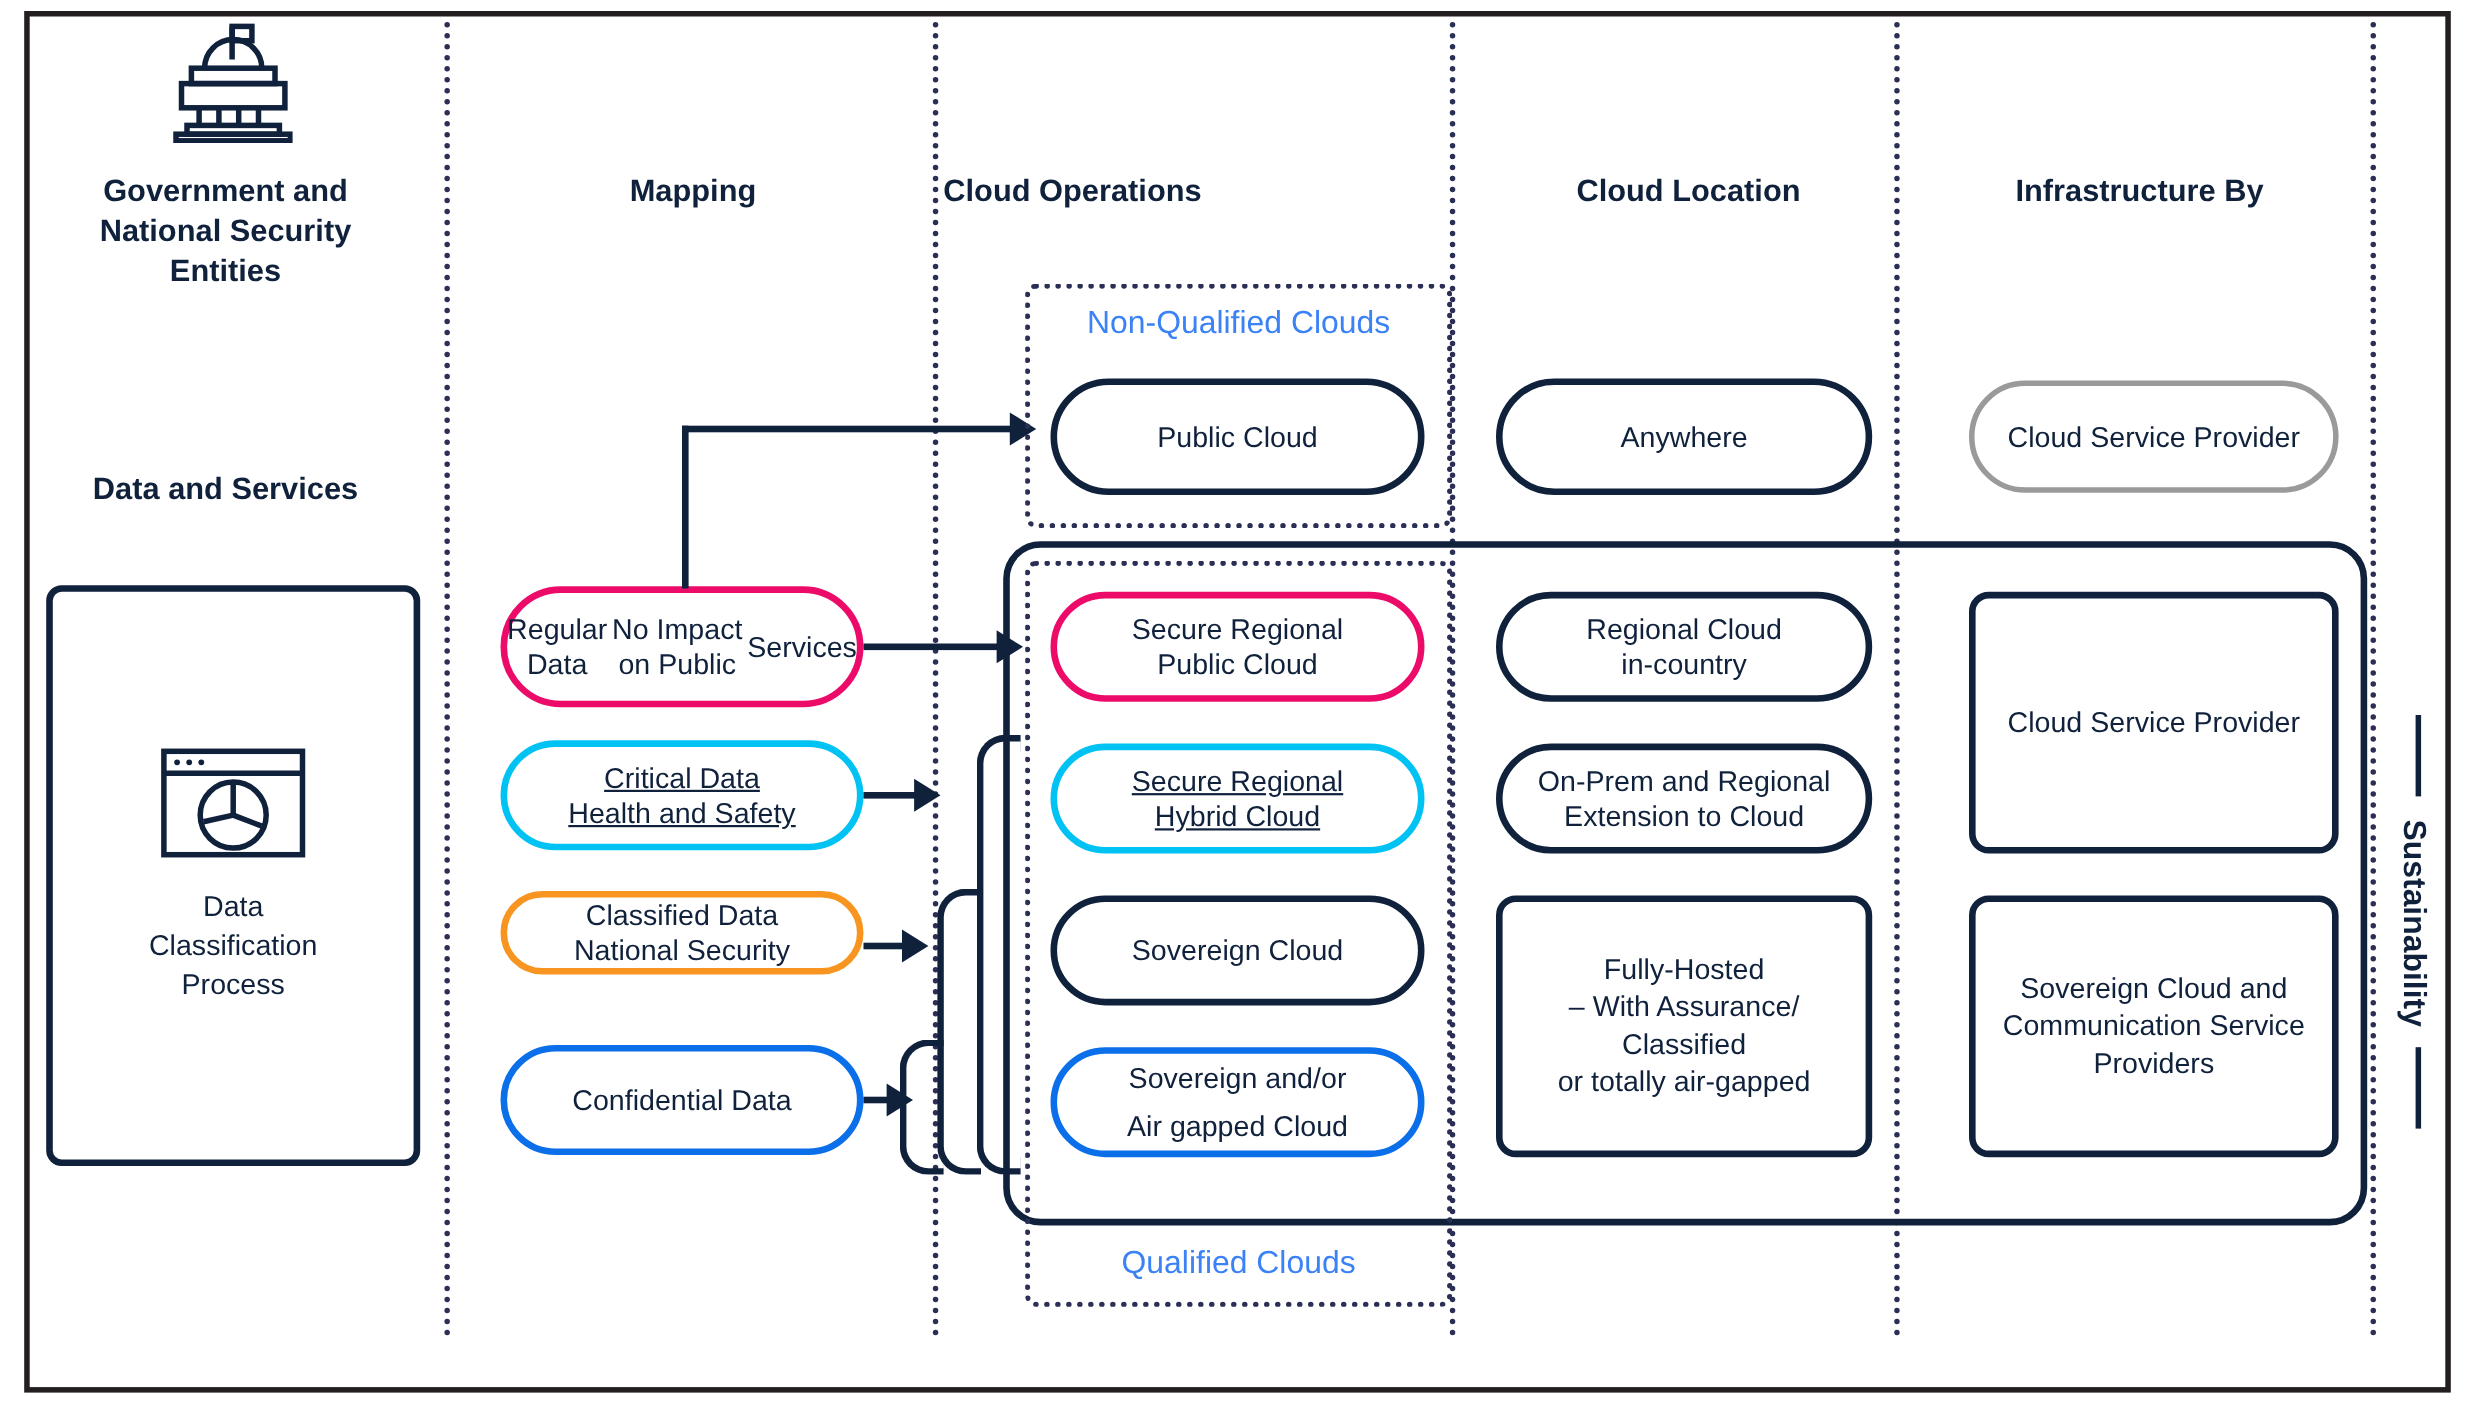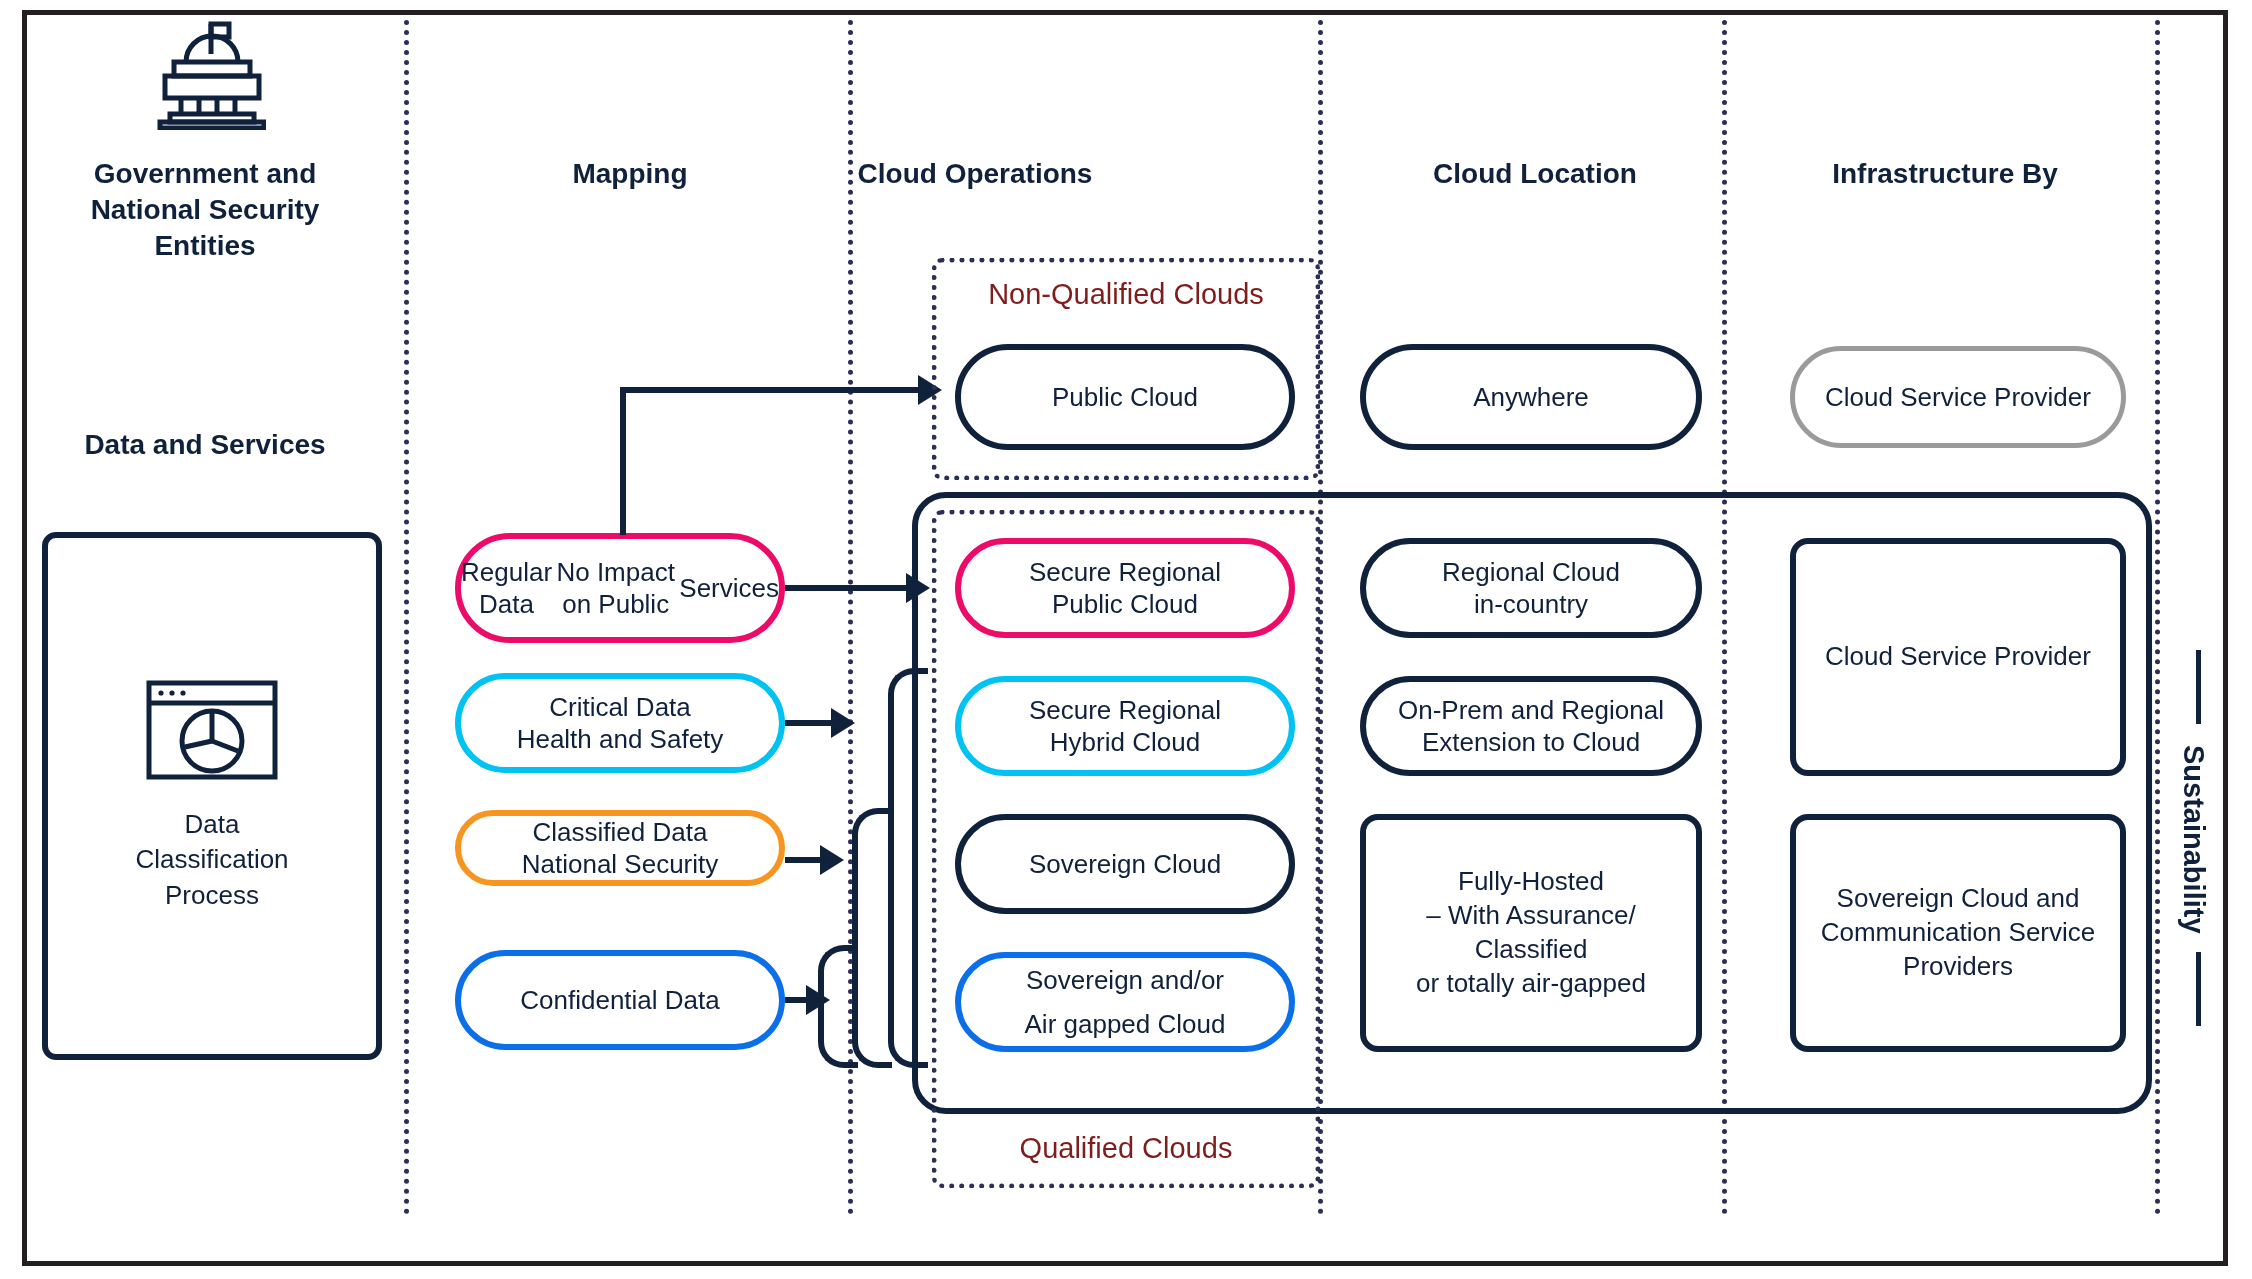"Non-Qualified Clouds" .group-label { color: #7f1d1d -> #3b82f6 }
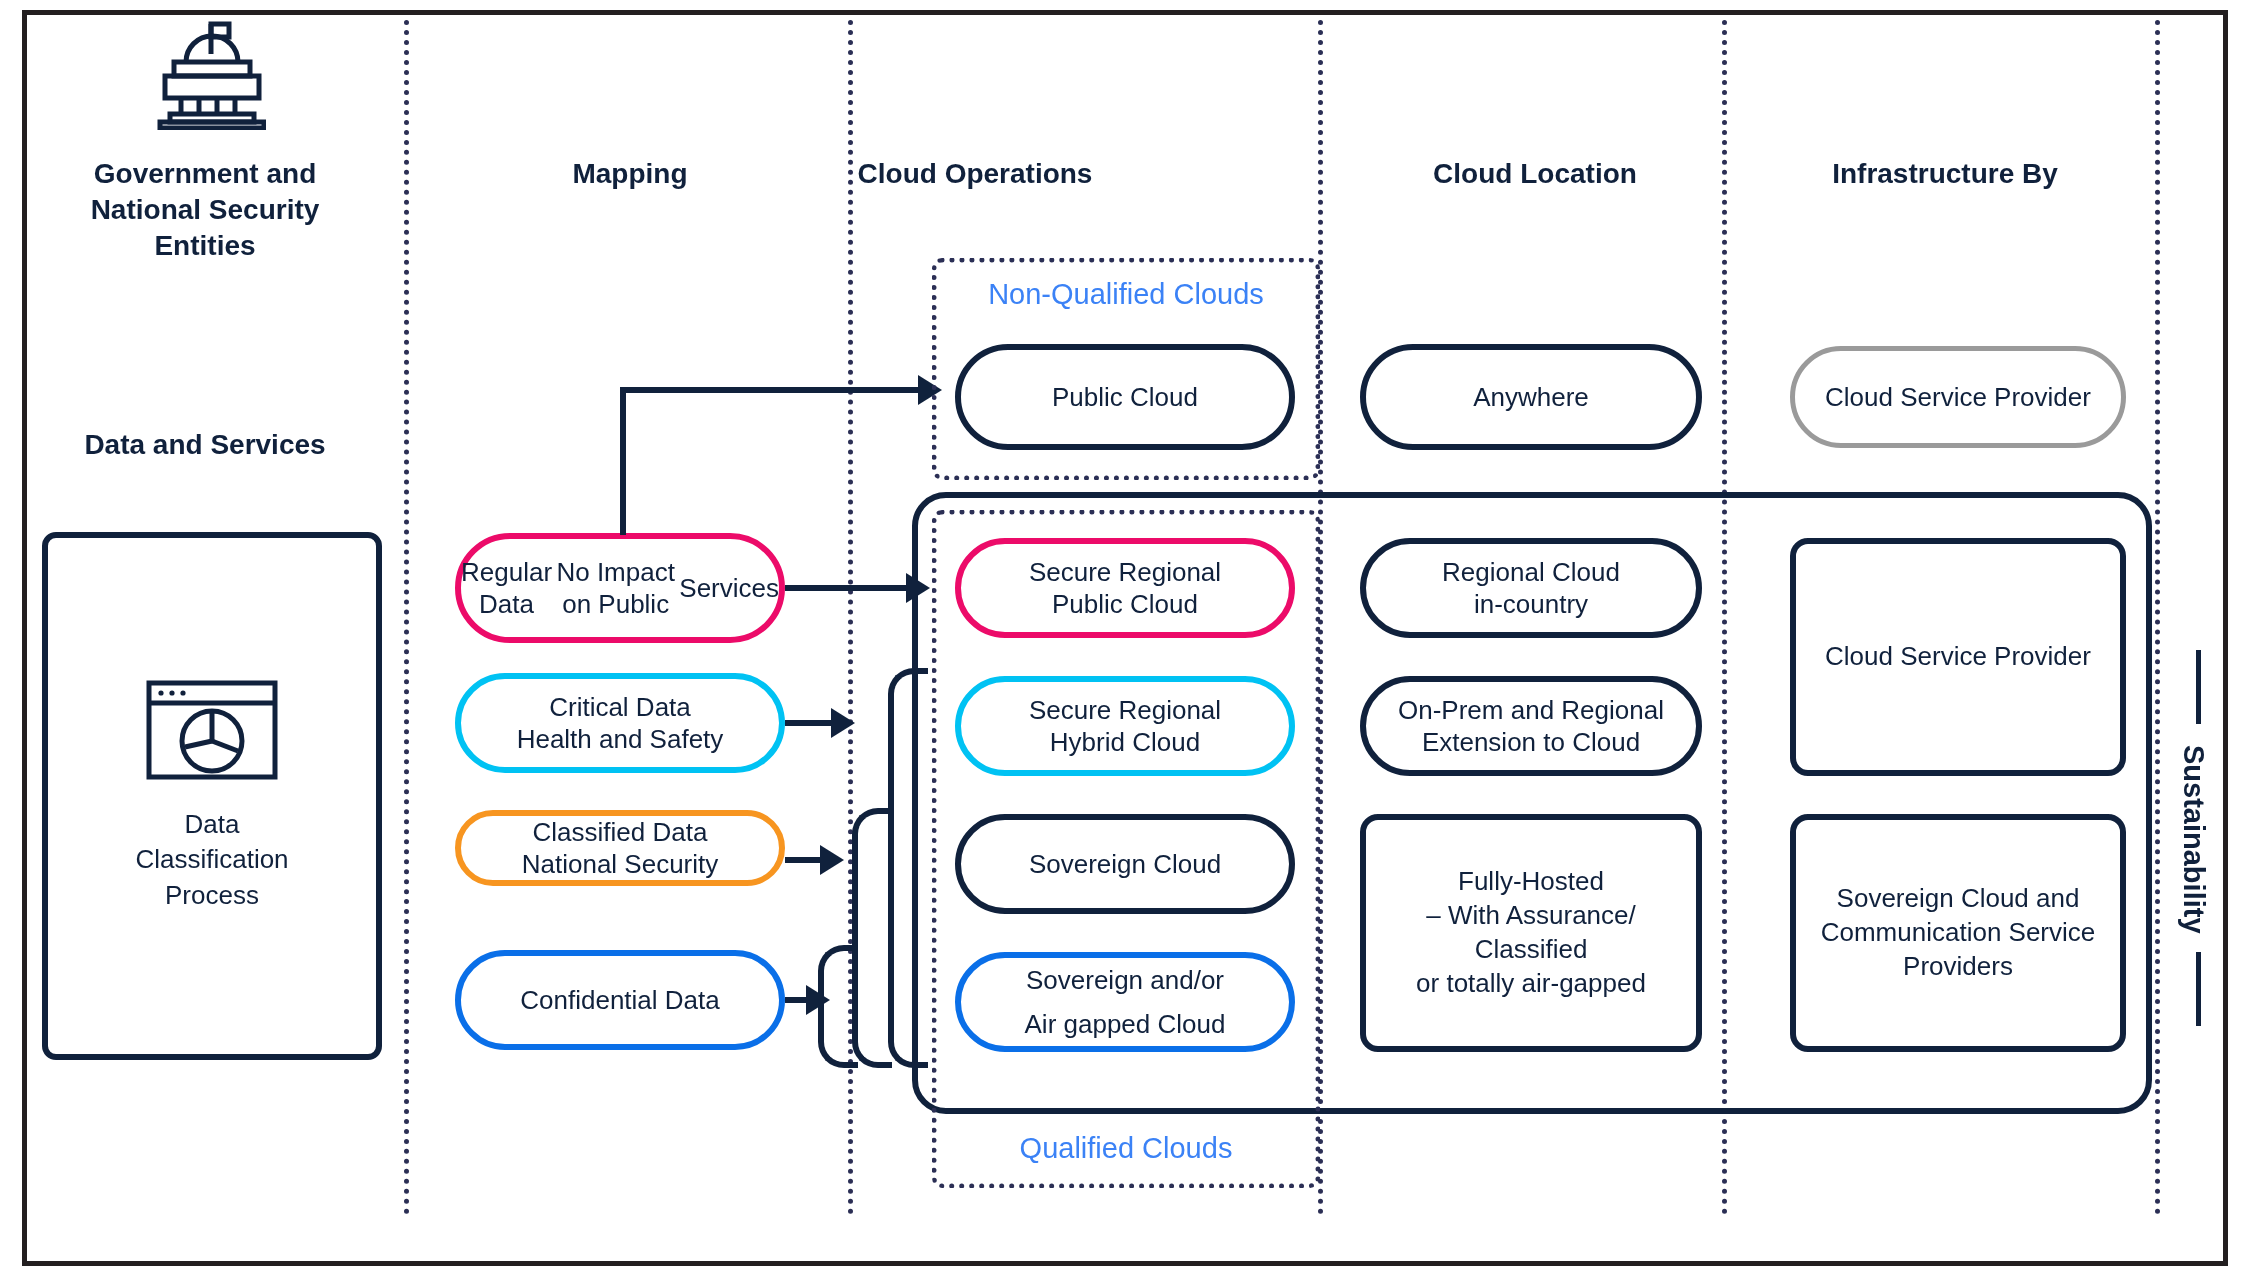"Critical Data" .bd-cyan { text-decoration: none -> underline }
